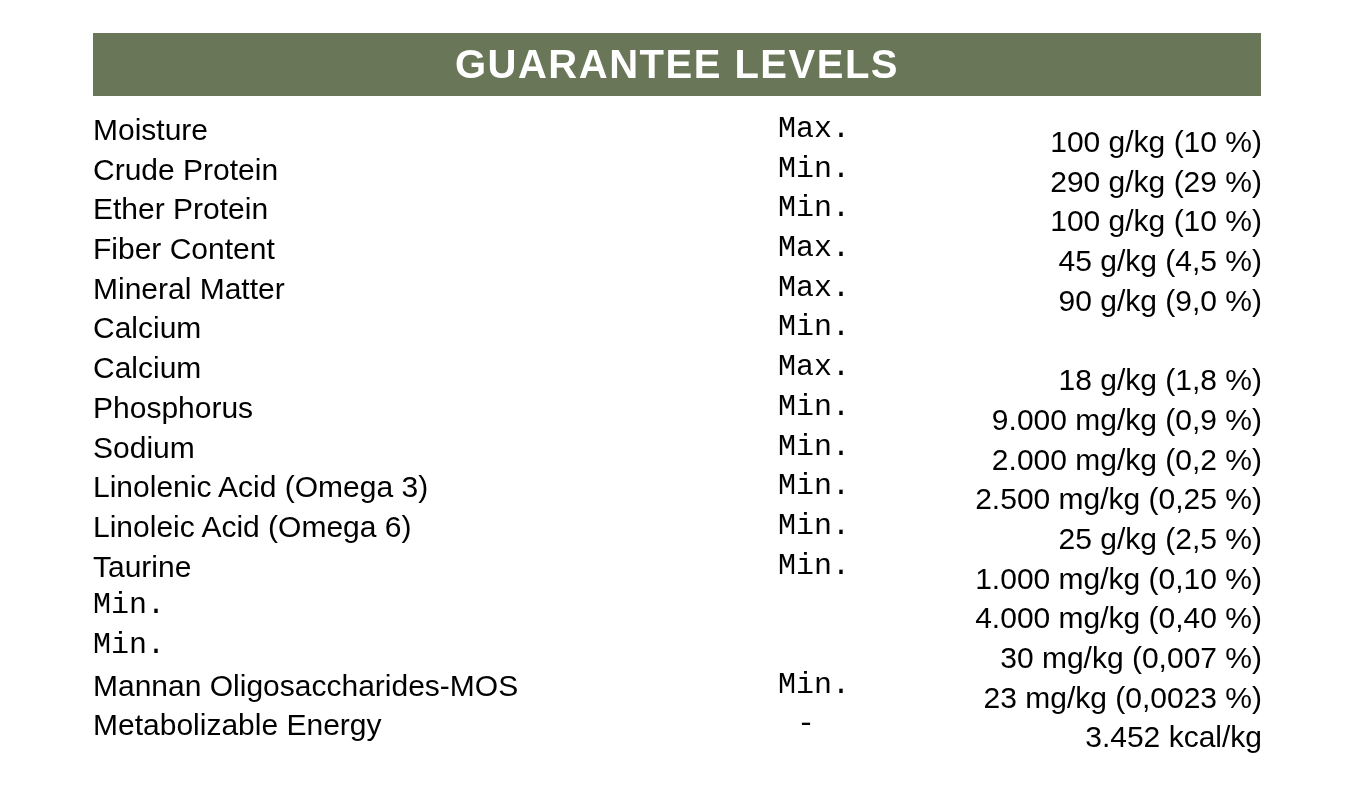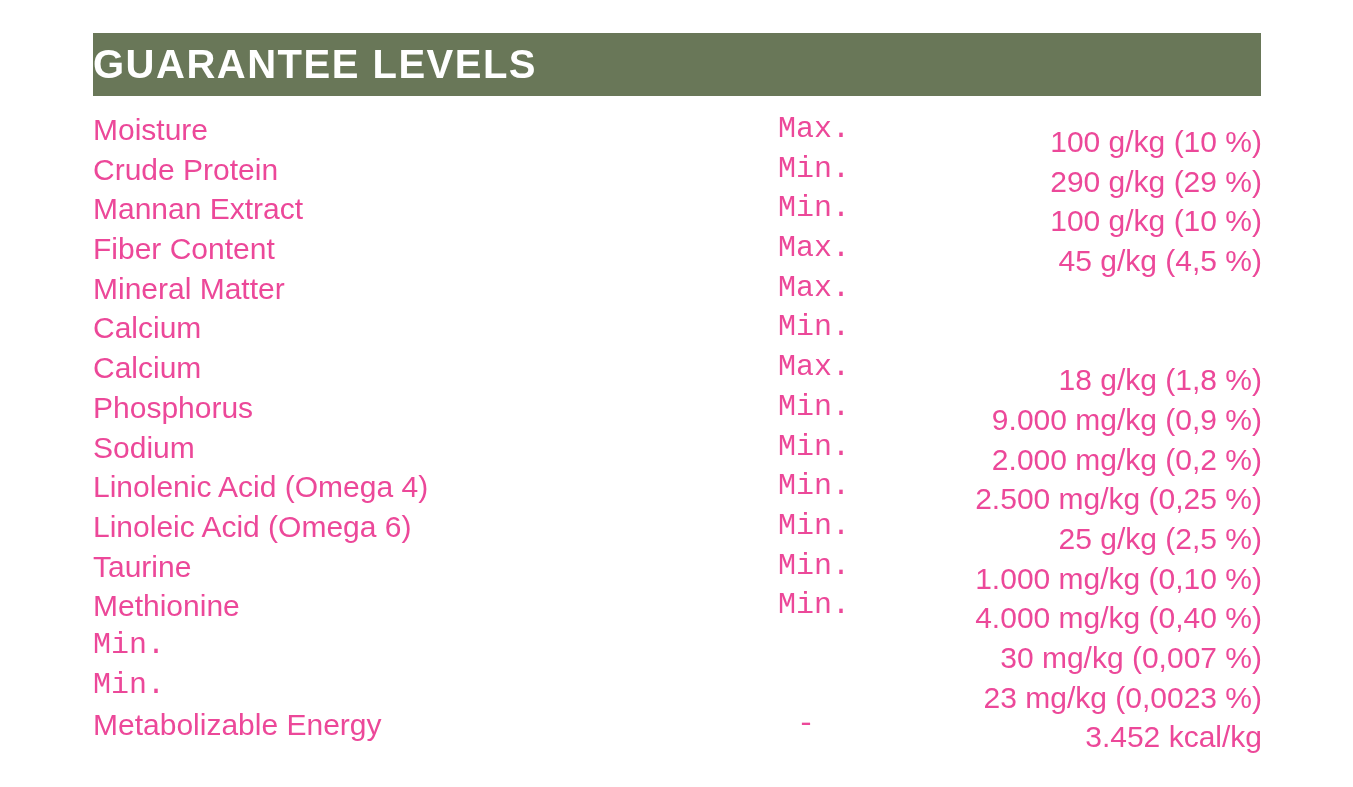"GUARANTEE LEVELS" .header-bar { justify-content: none -> center }
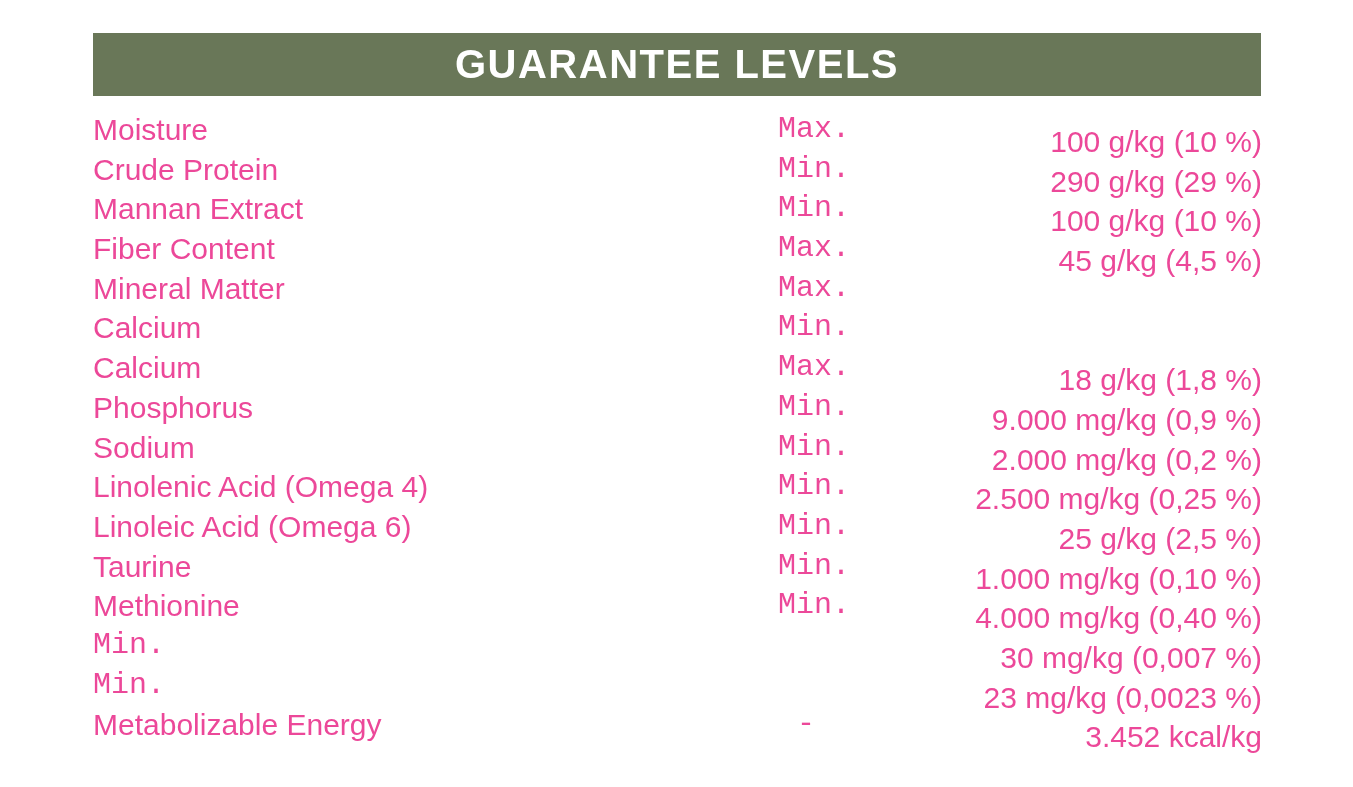"Moisture" .grow { color: #ec4899 -> #000000 }
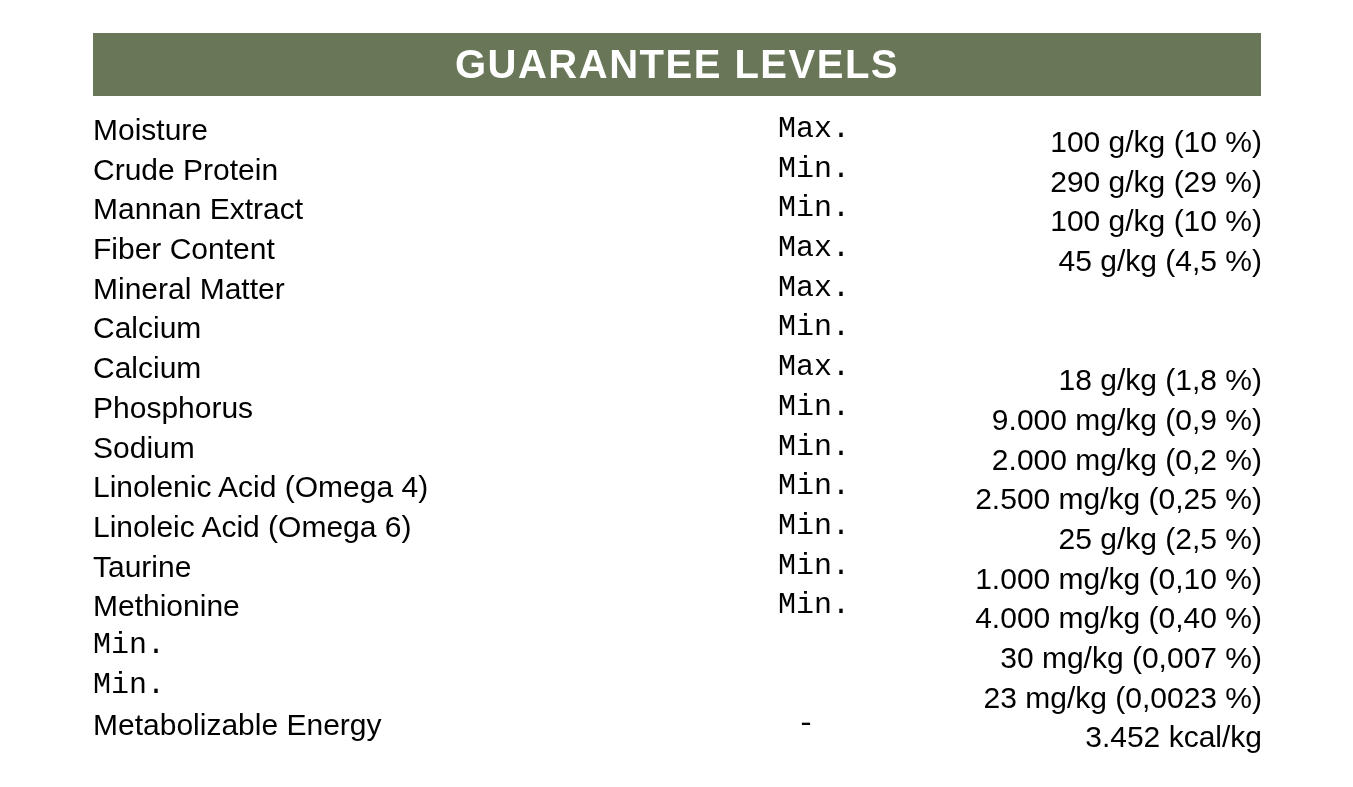"Mannan Extract" div.cell-nutrient { text: Mannan Extract -> Ether Protein }
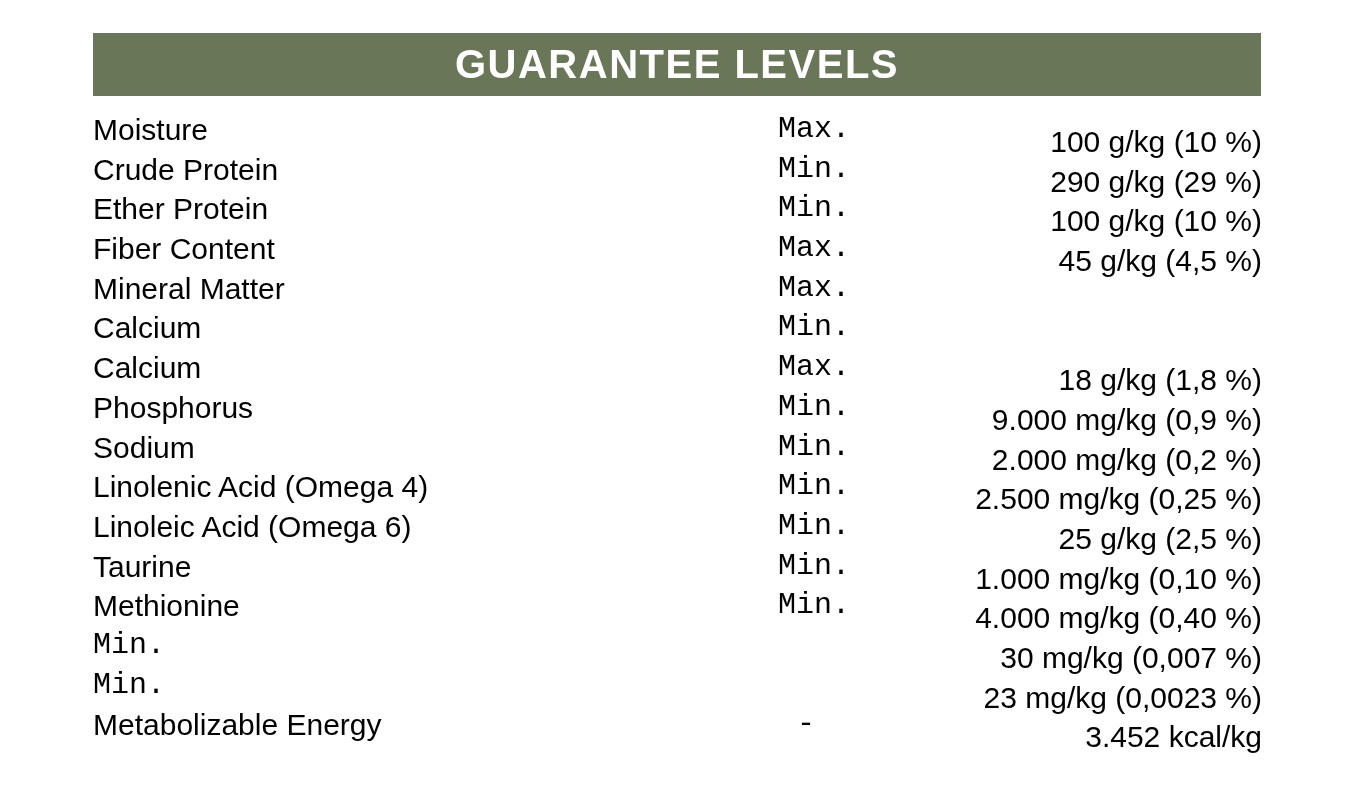"90 g/kg (9,0 %)" div.cell-value { html: none -> <div>90 g/kg (9,0 %)</div> }
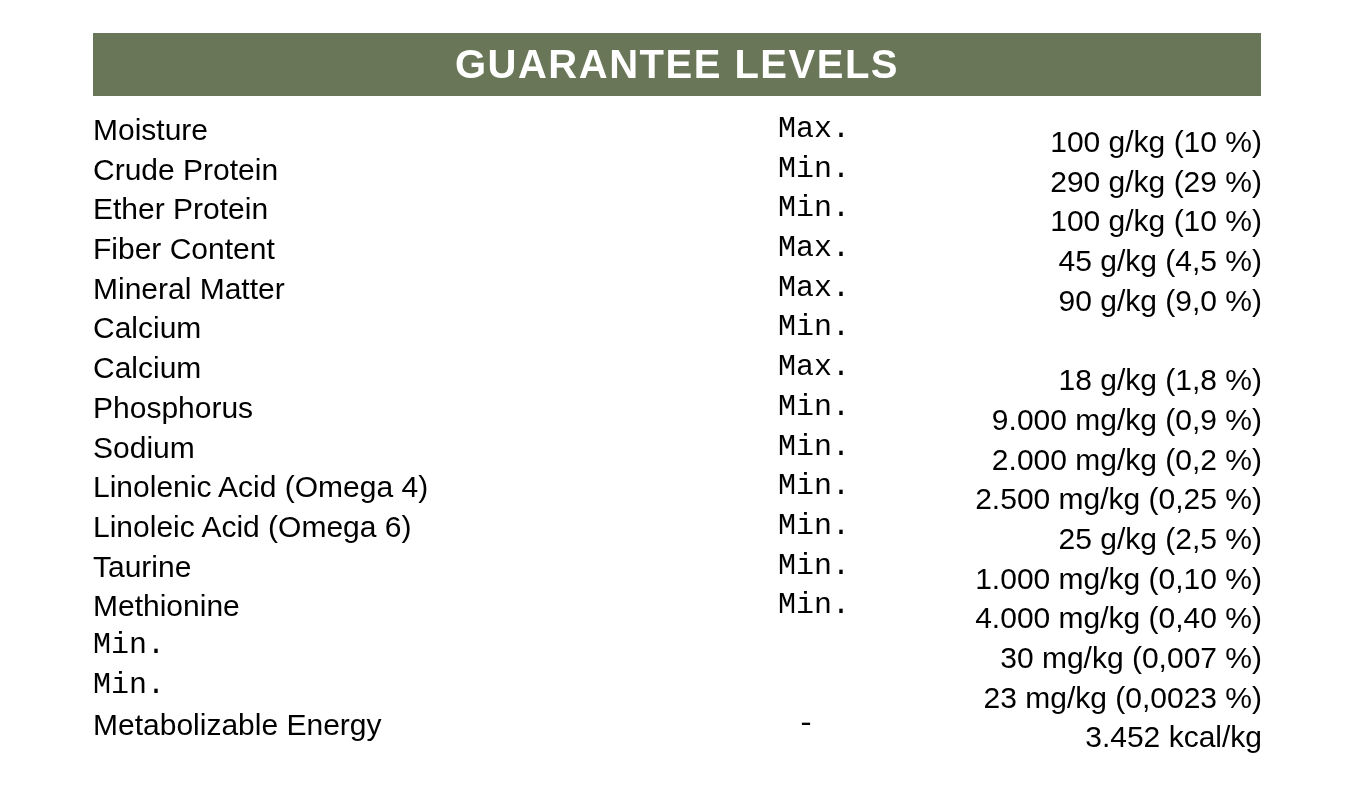"Linolenic Acid (Omega 4)" div.cell-nutrient { text: 4 -> 3 }
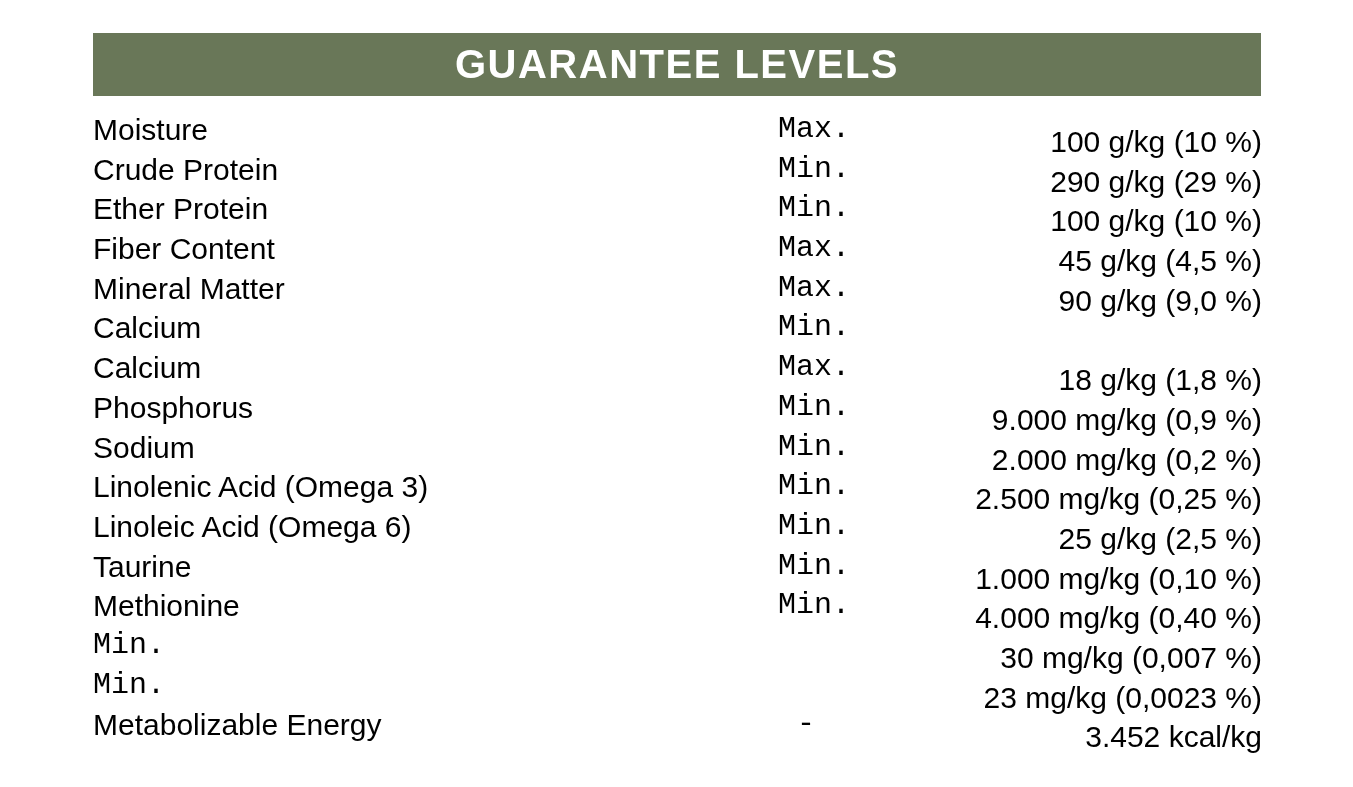"Methionine" div.cell-nutrient { html: <div>Methionine</div> -> none }
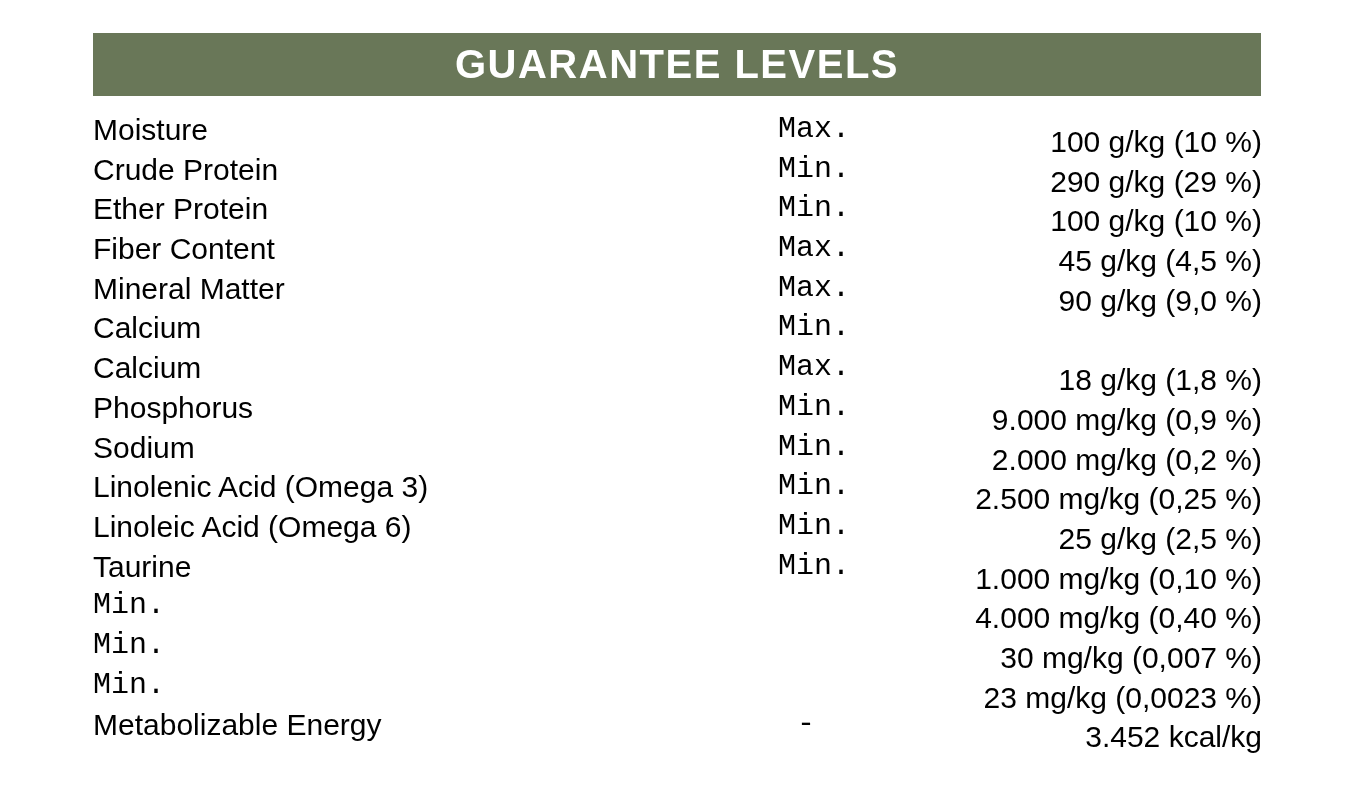"Mannan Oligosaccharides-MOS" div.cell-nutrient { html: none -> <div>Mannan Oligosaccharides-MOS</div> }
